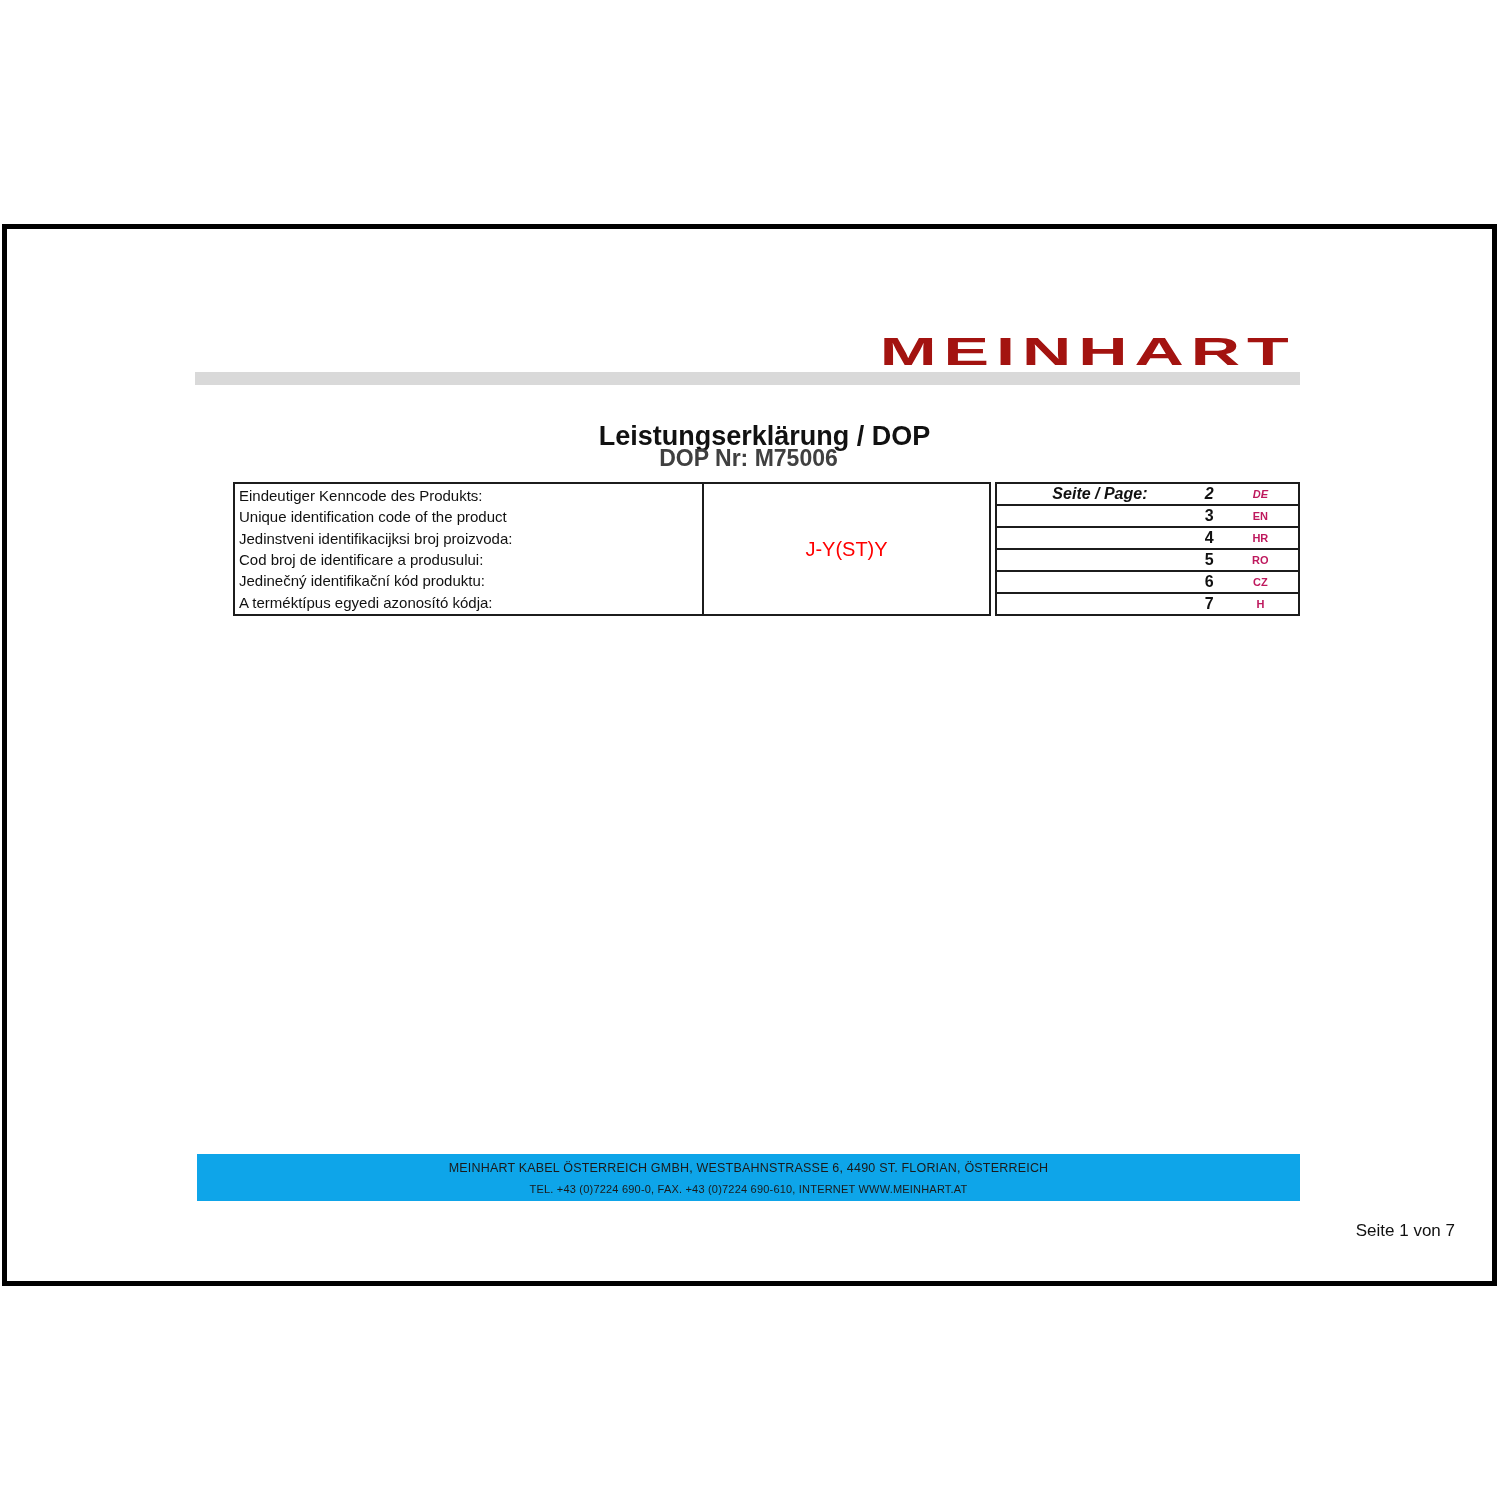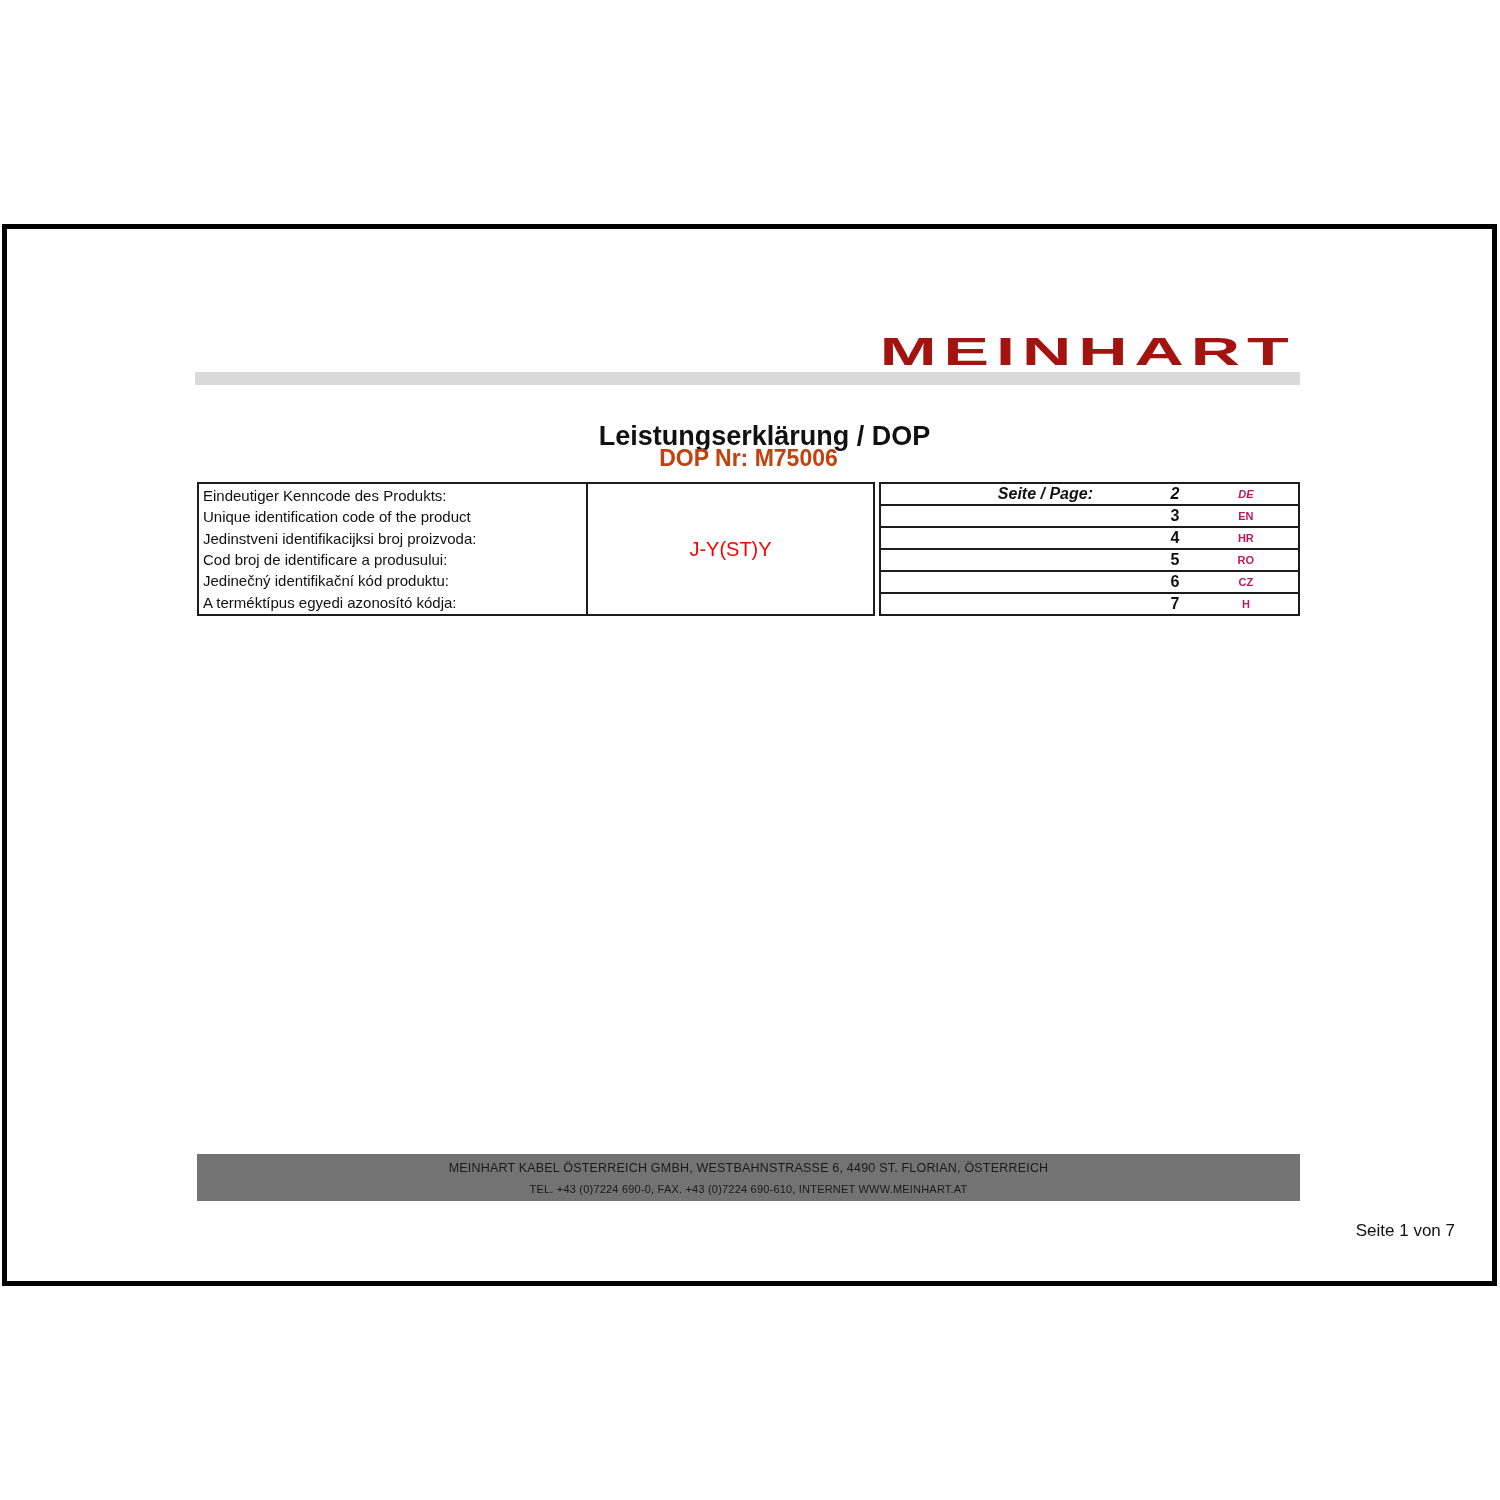"DOP Nr: M75006" .dop-number { color: #c2410c -> #404040 }
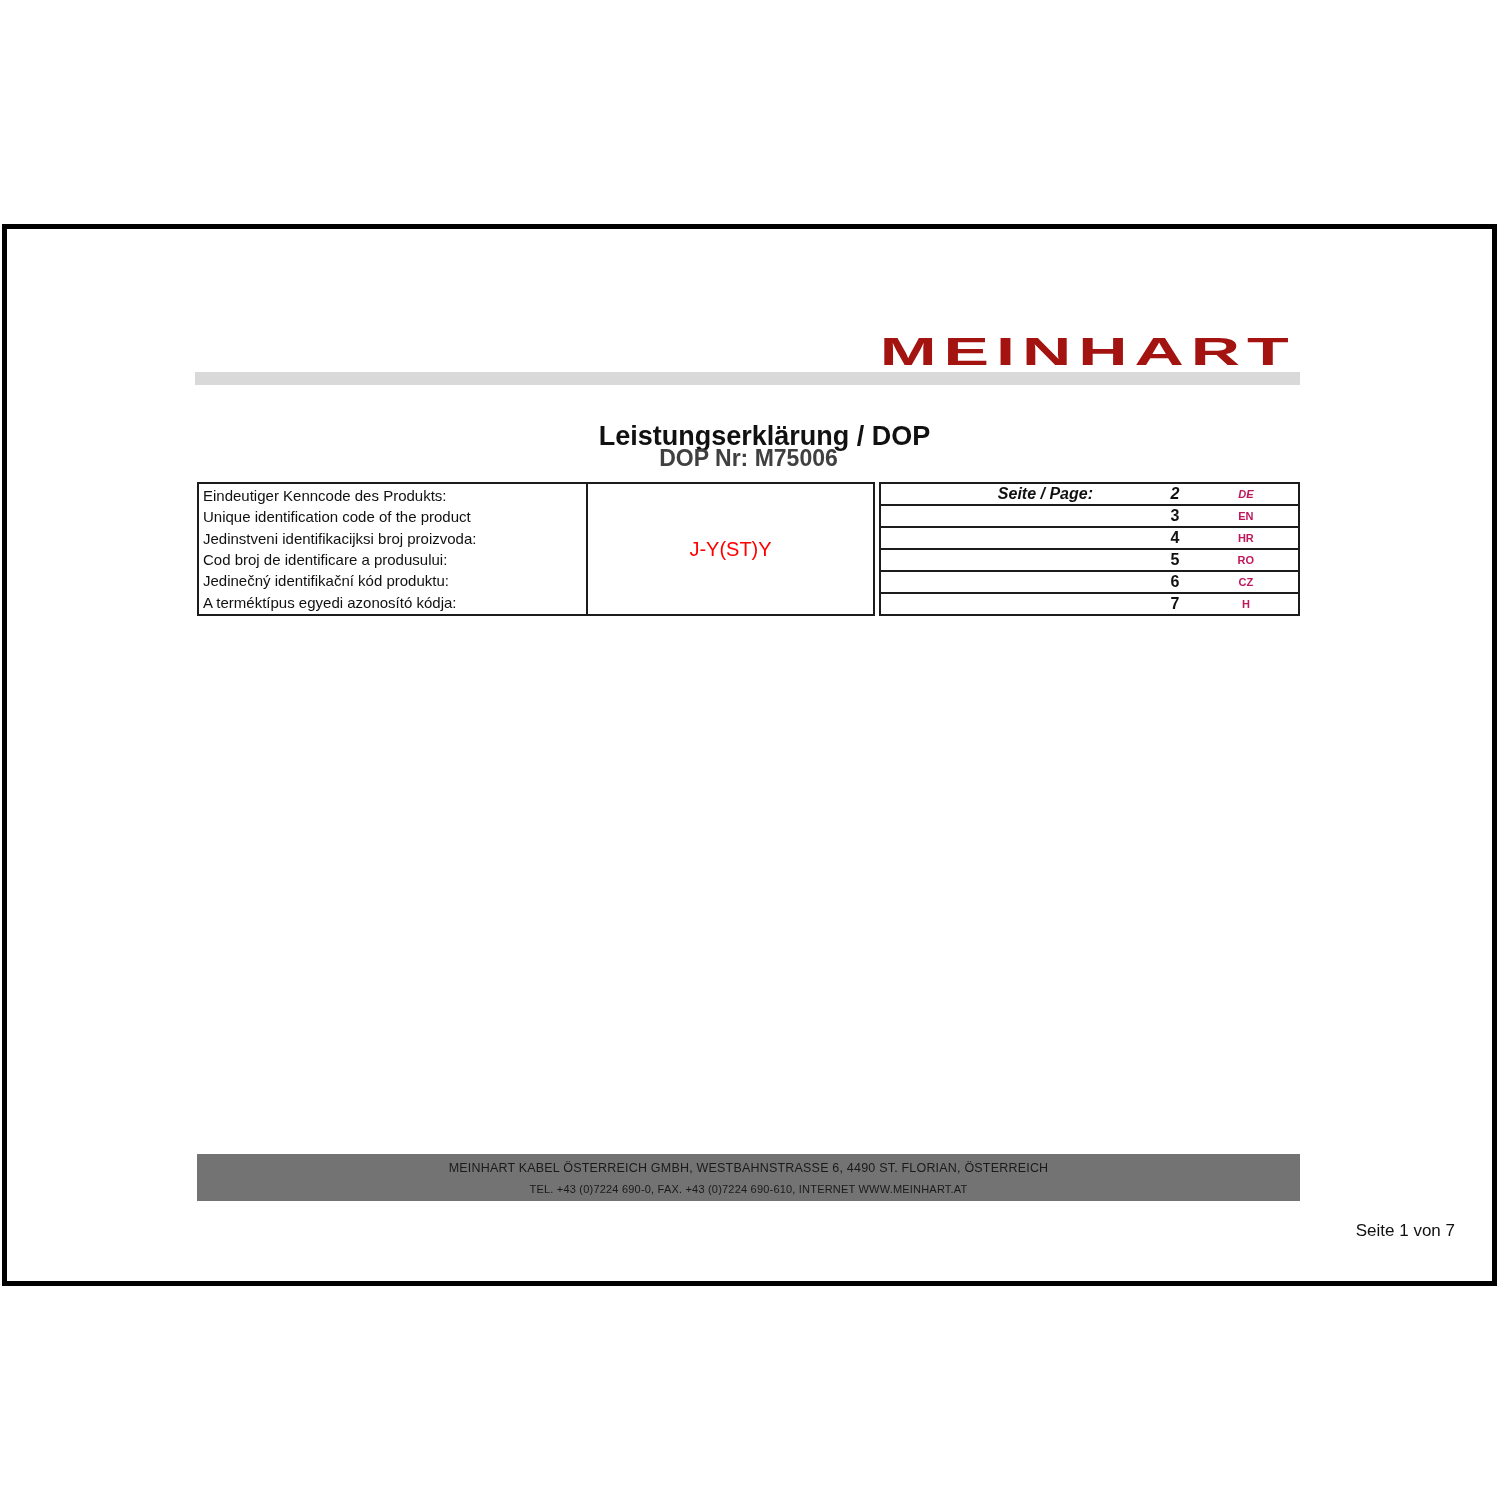"Eindeutiger Kenncode des Produkts:" .cell-labels { margin-left: none -> 36px; width: 391px -> 471px }
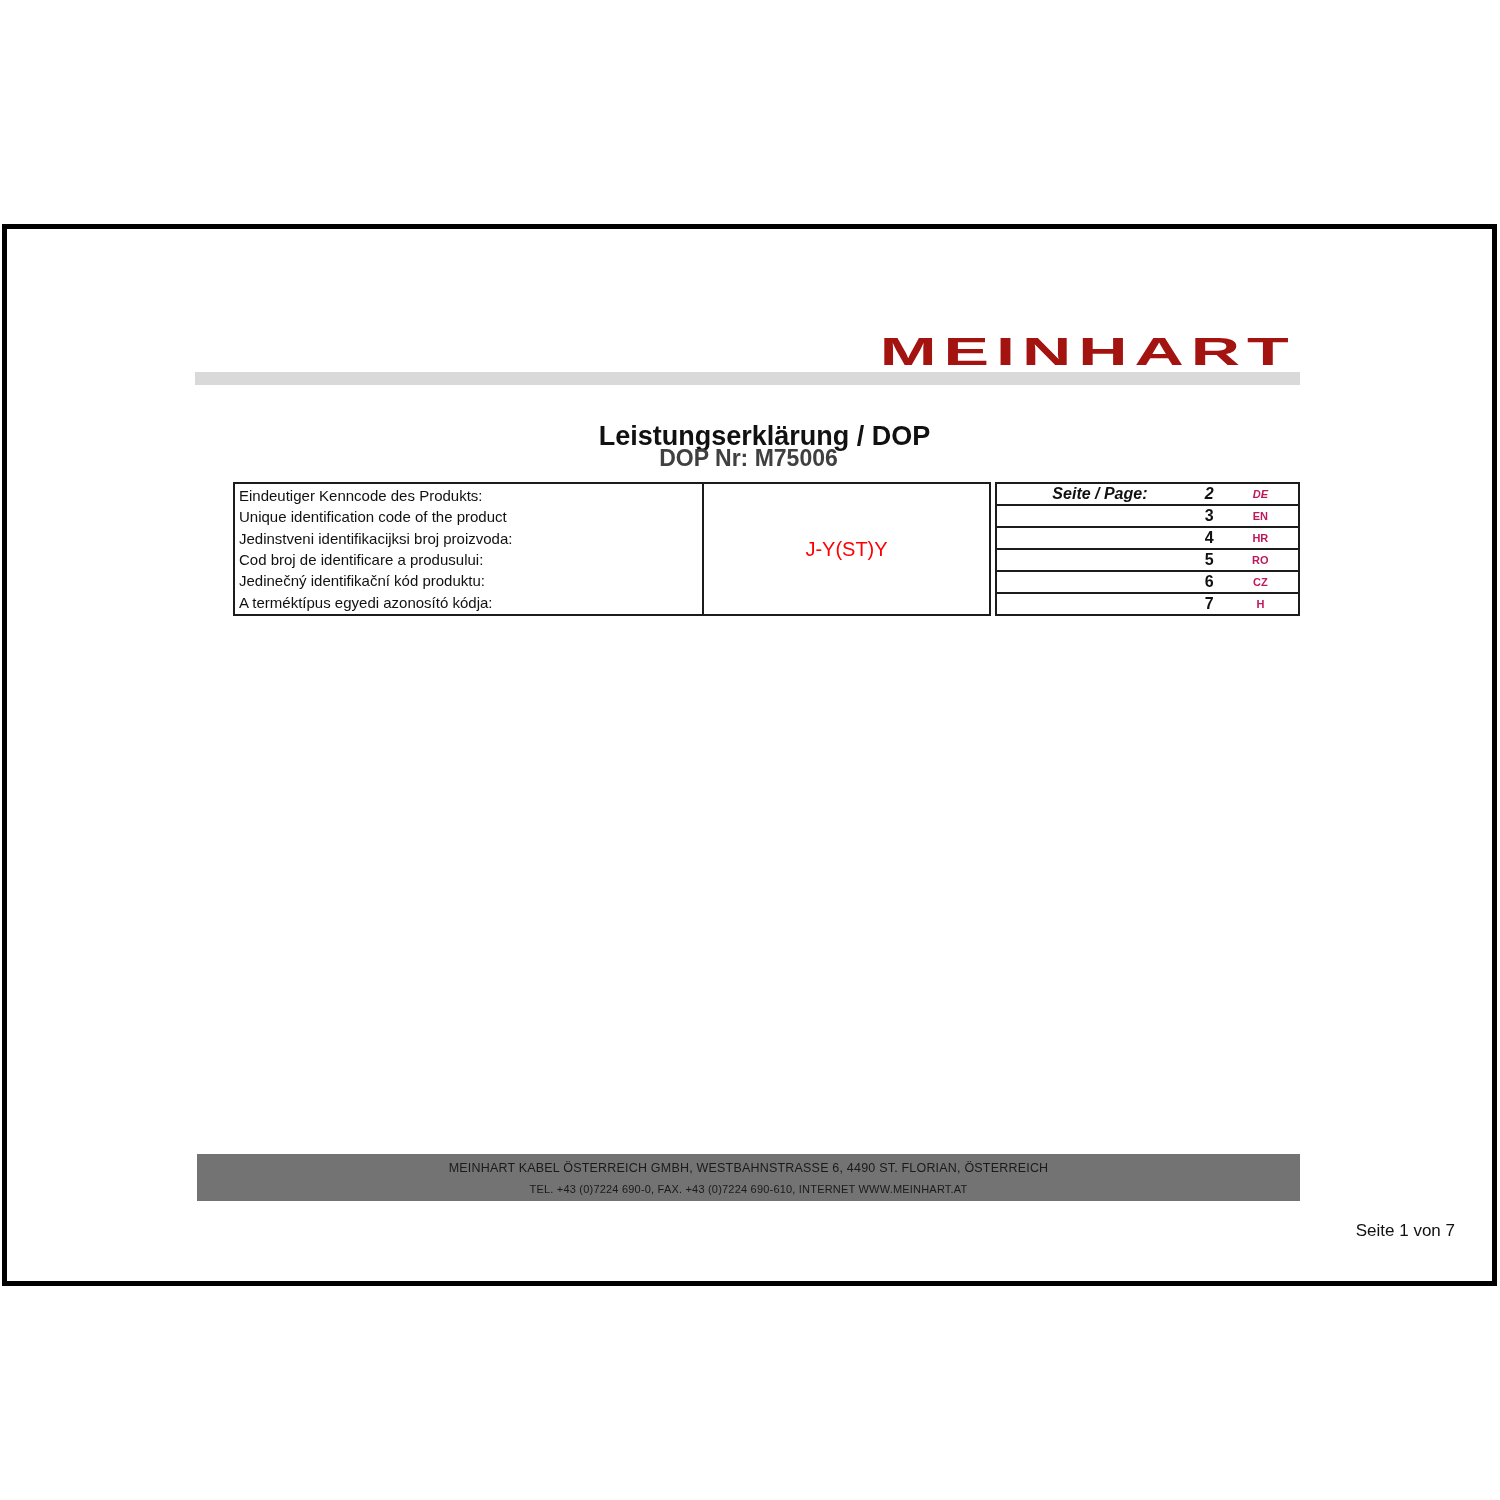"MEINHART KABEL ÖSTERREICH GMBH," .footer-band { background: #737373 -> #0ea5e9 }
